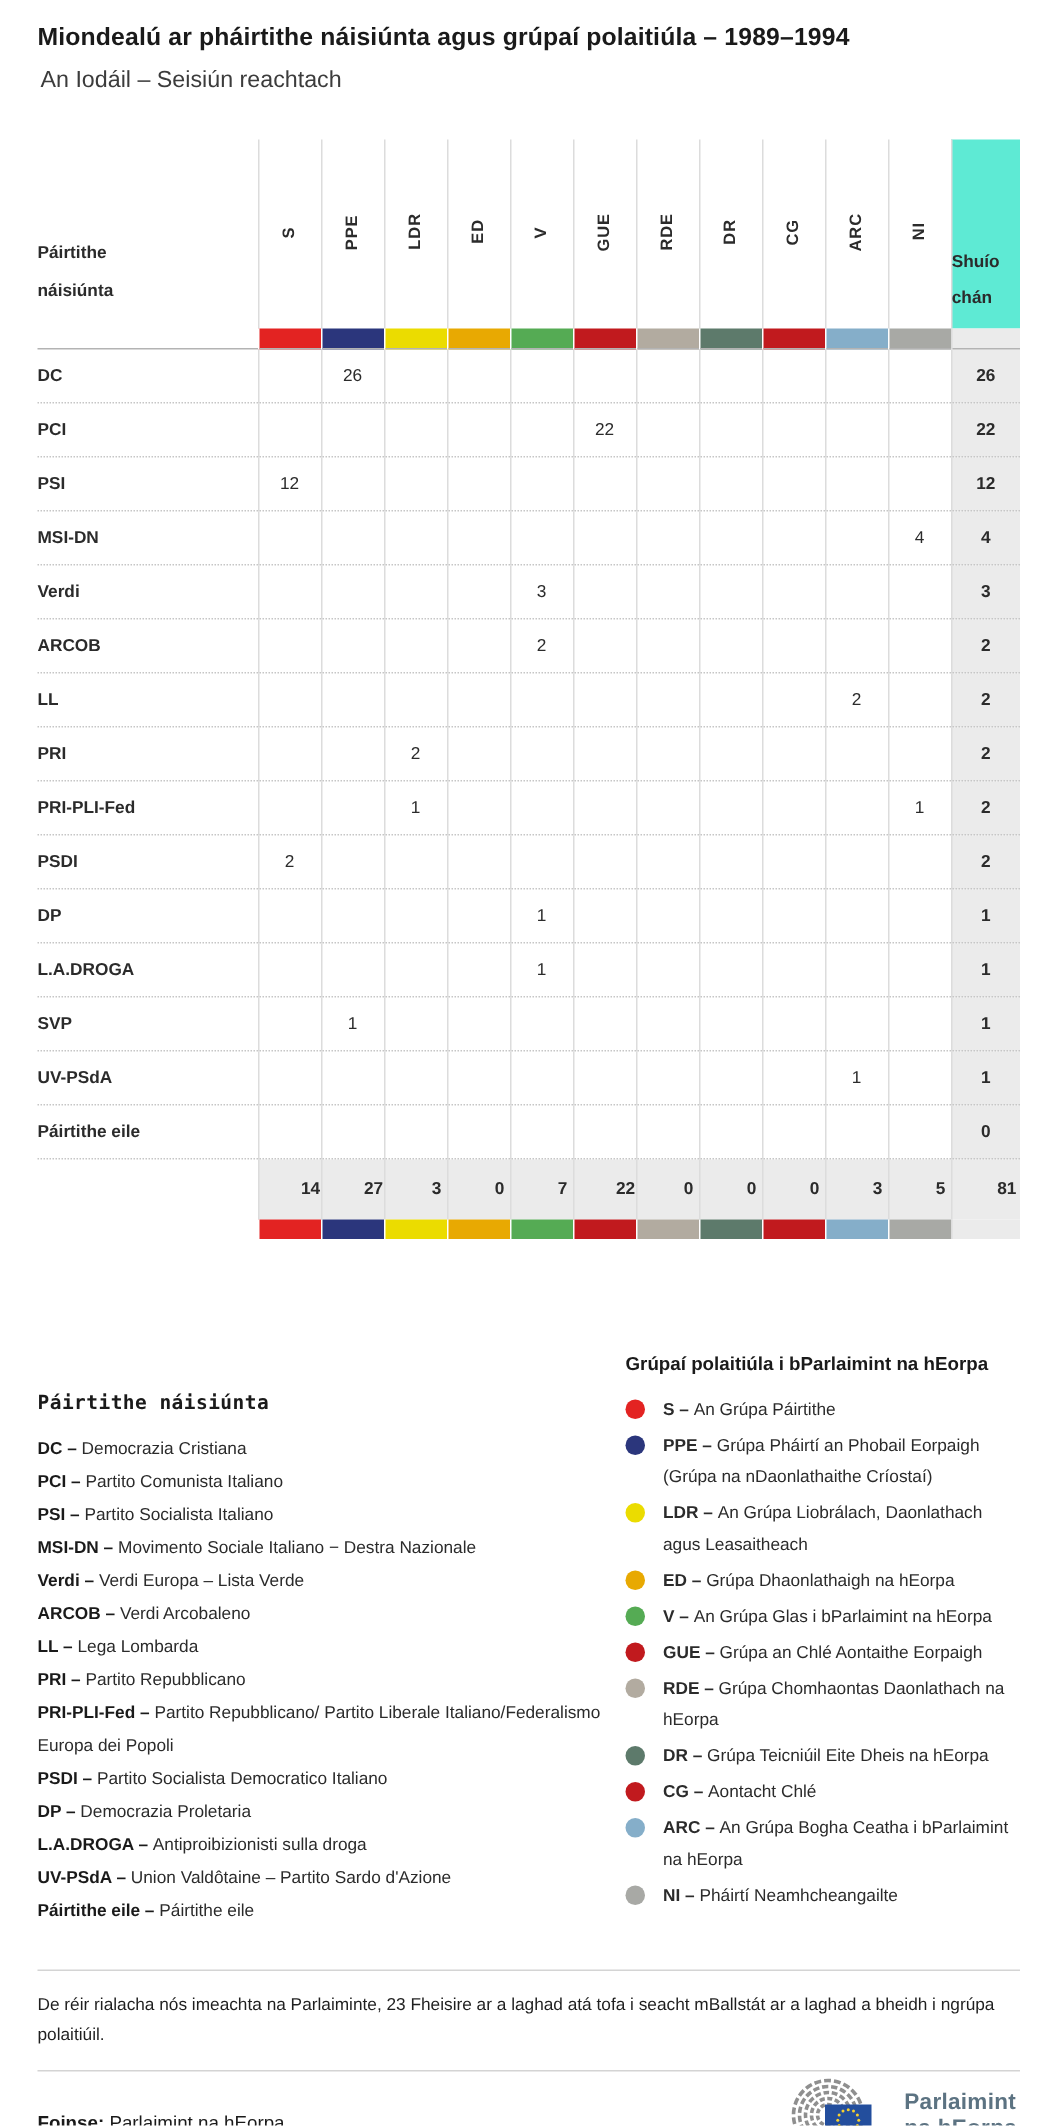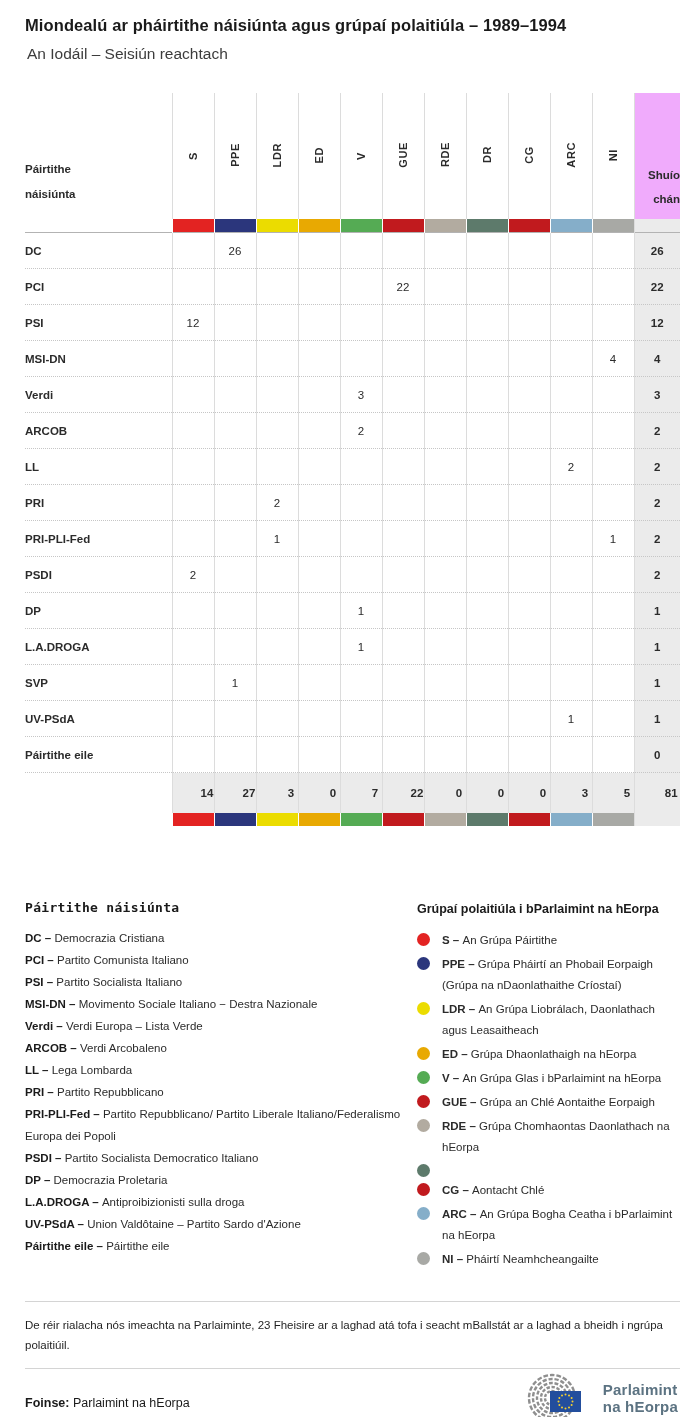"Shuío" th.total-head { background: #f0abfc -> #5eead4; text-align: right -> left }
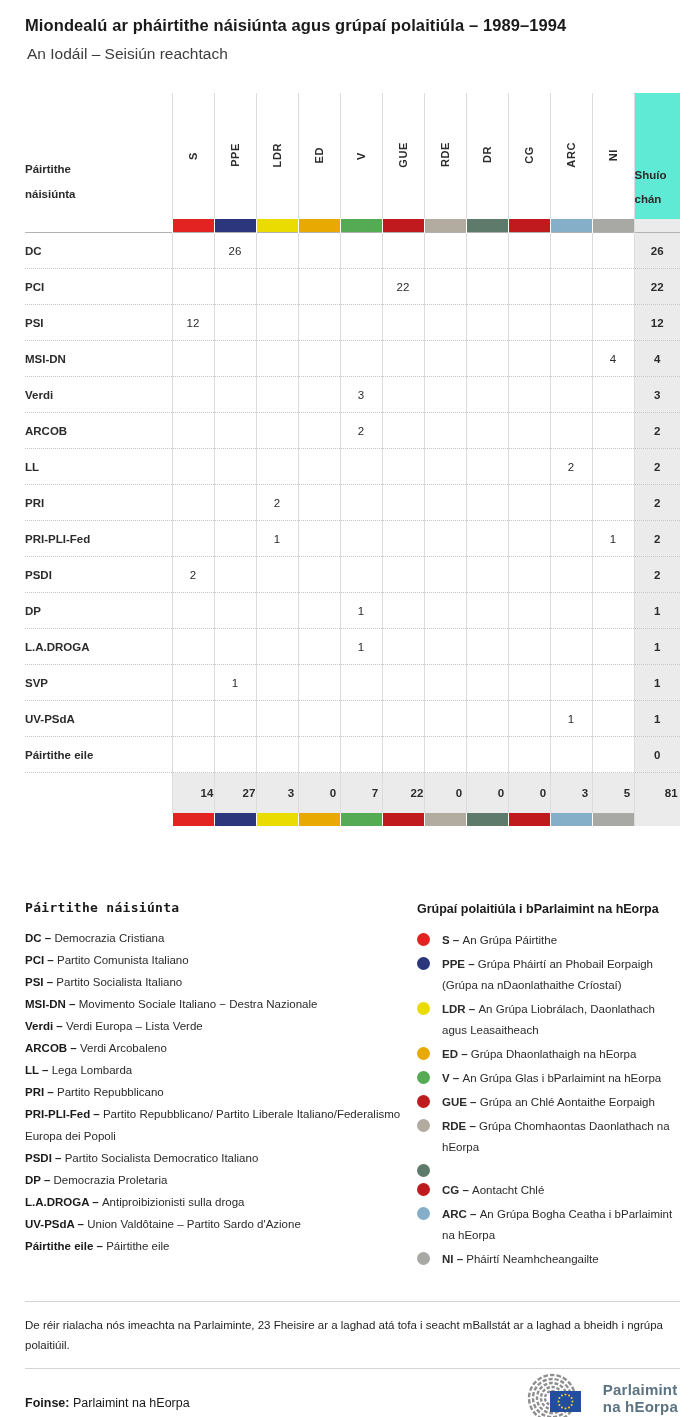"Páirtithe náisiúnta" .legend-left { margin-top: none -> 28px }
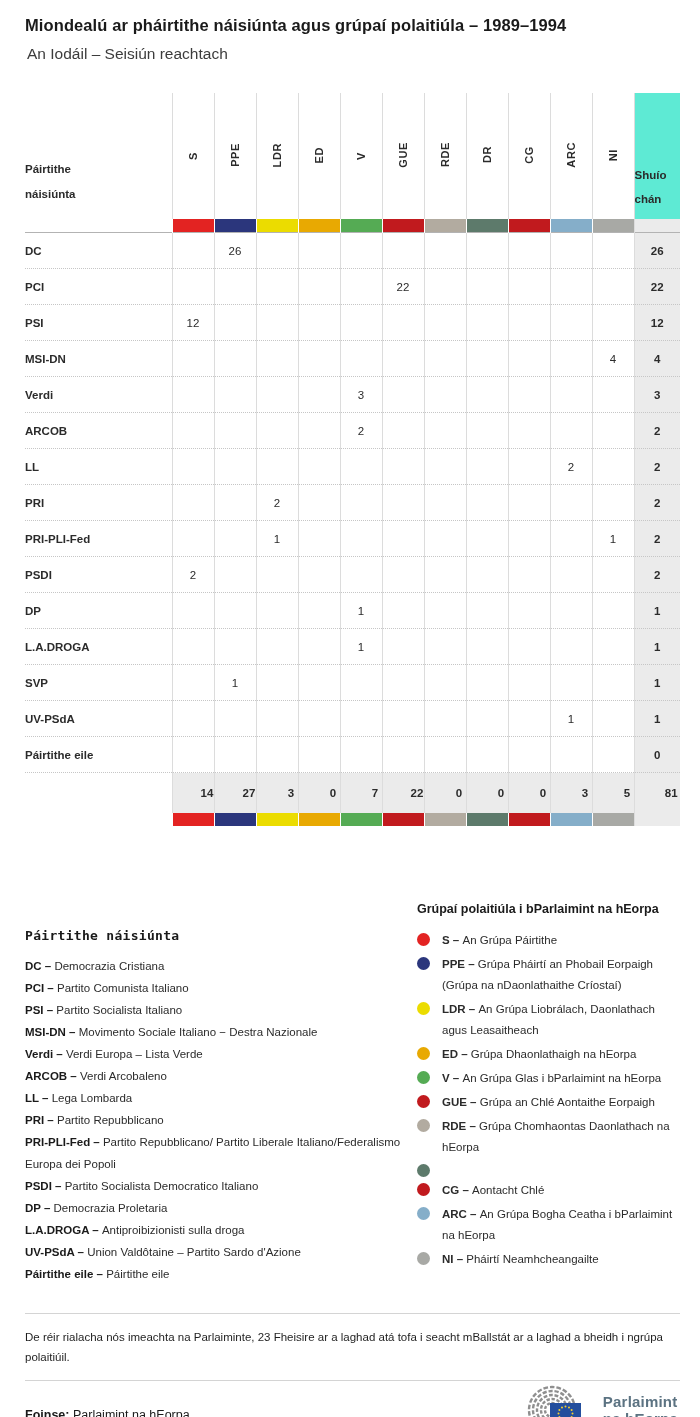"DR – Grúpa Teicniúil Eite" div { html: none -> <div><b>DR – </b><span>Grúpa Teicniúil Eite Dheis na hEorpa</span></div> }
